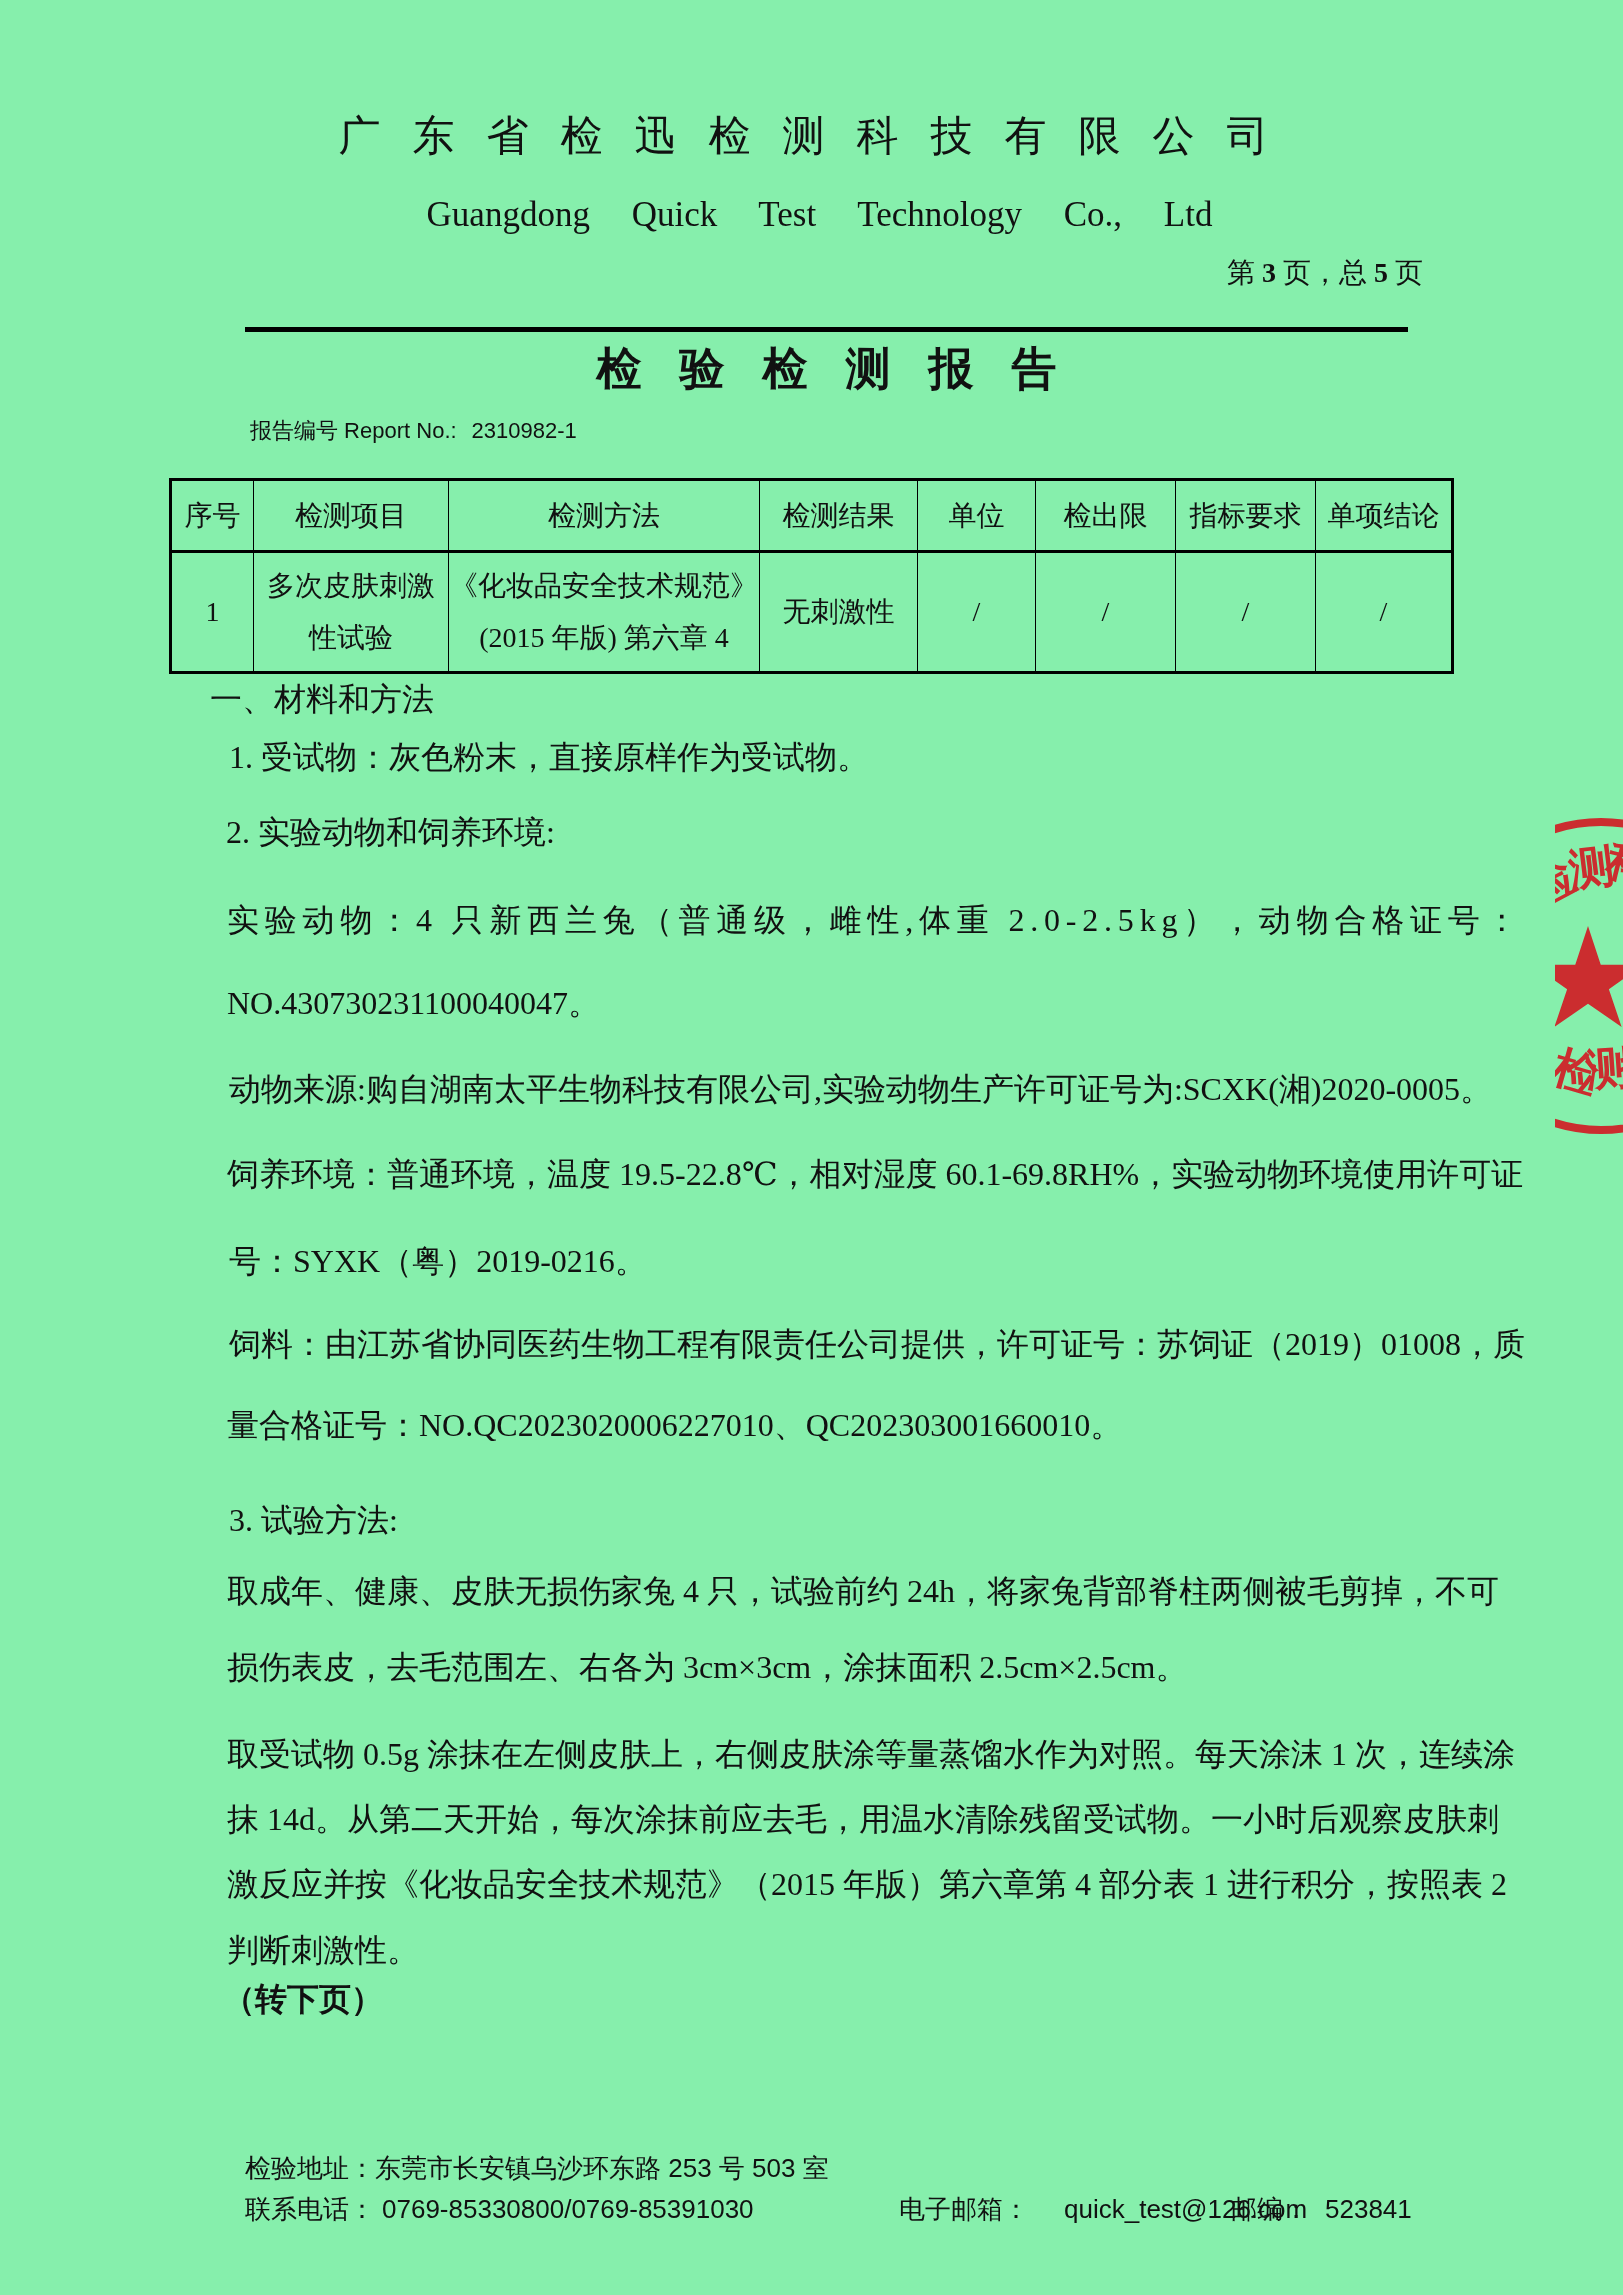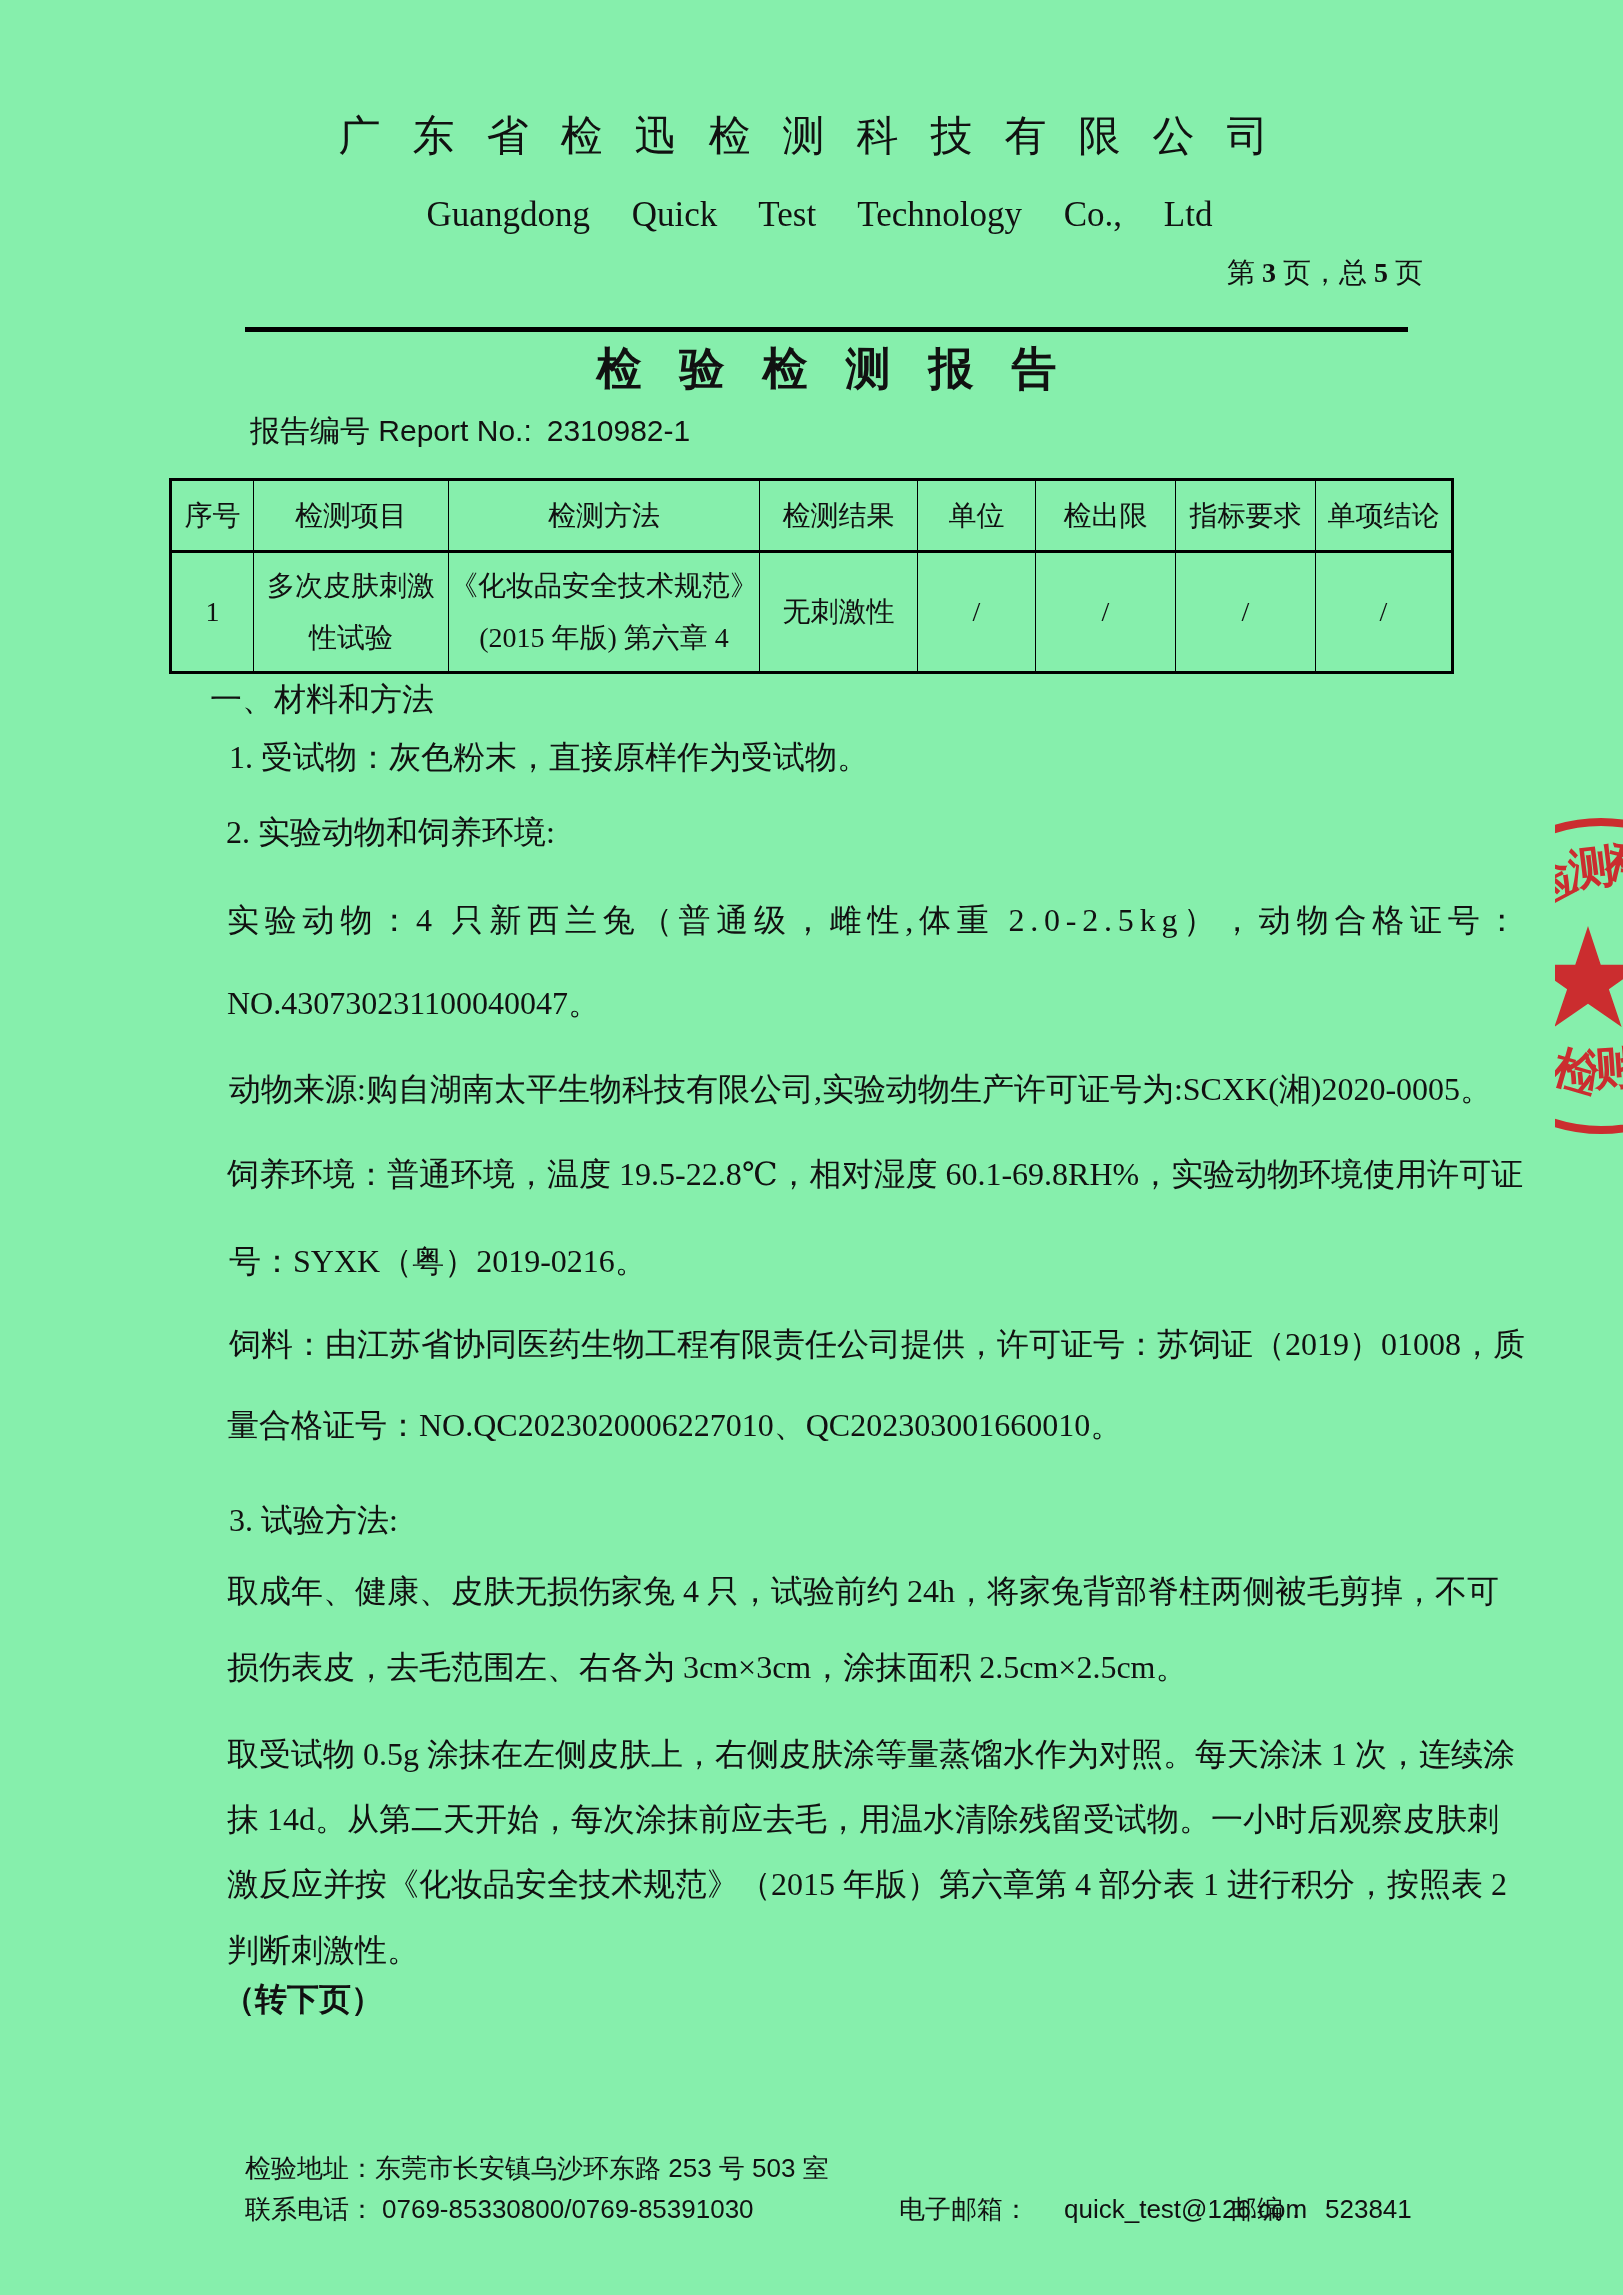"报告编号 Report No.: 2310982-1" .report-line { font-size: 30px -> 22px }
